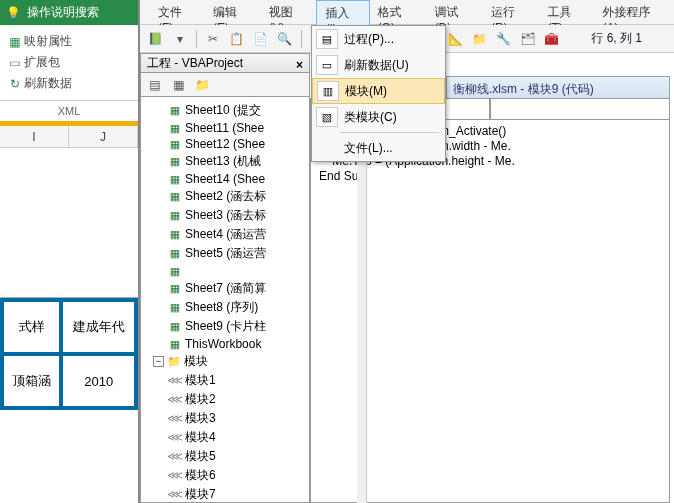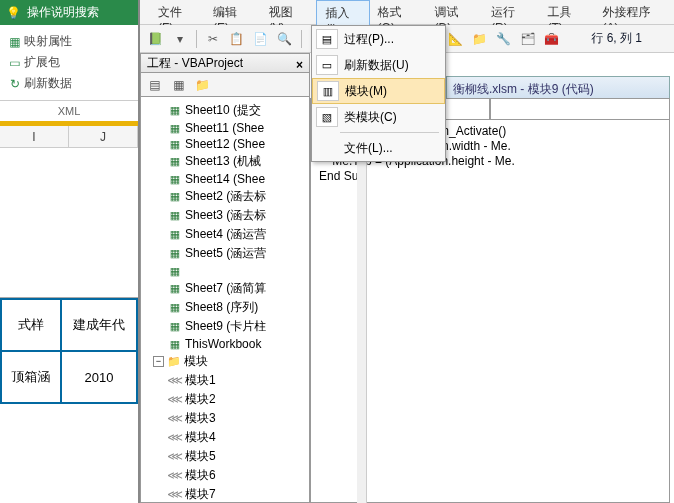"式样" .tbl td { border: 2px solid #0369a1 -> 4px solid #0369a1 }
